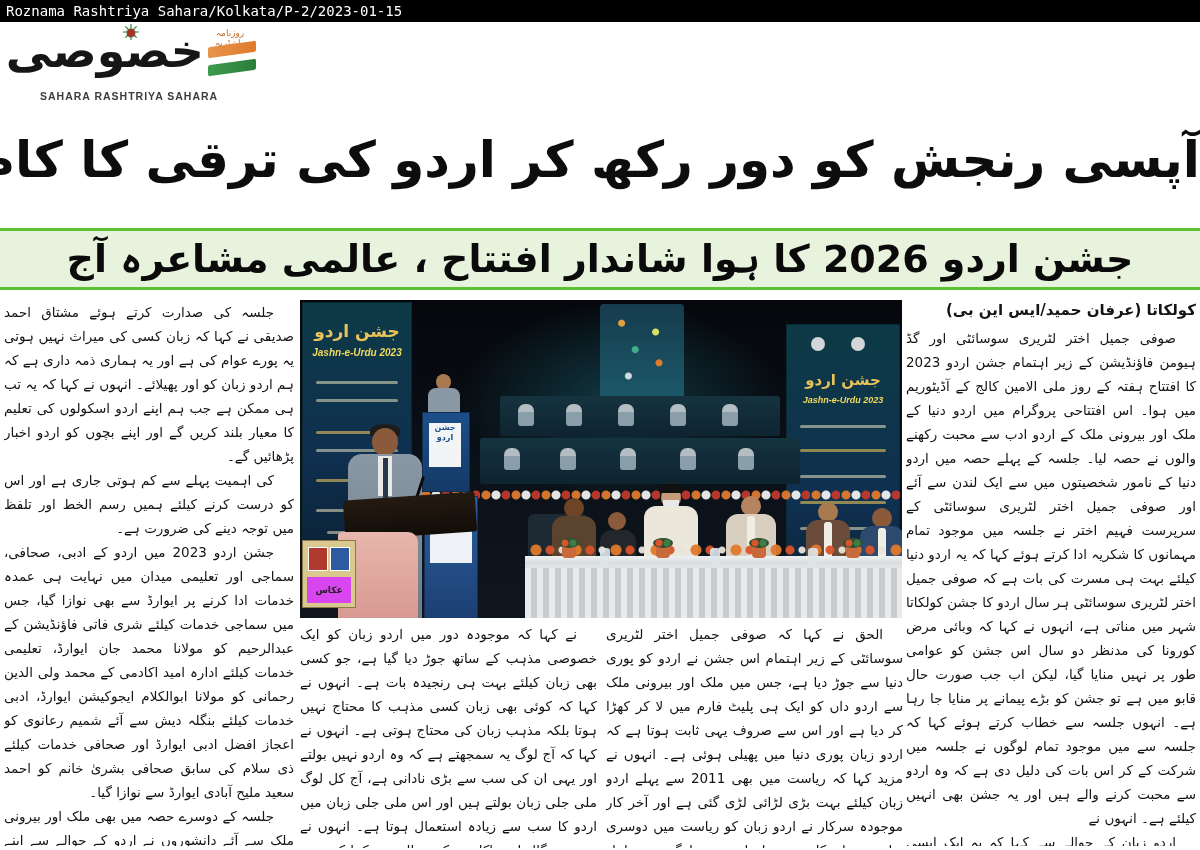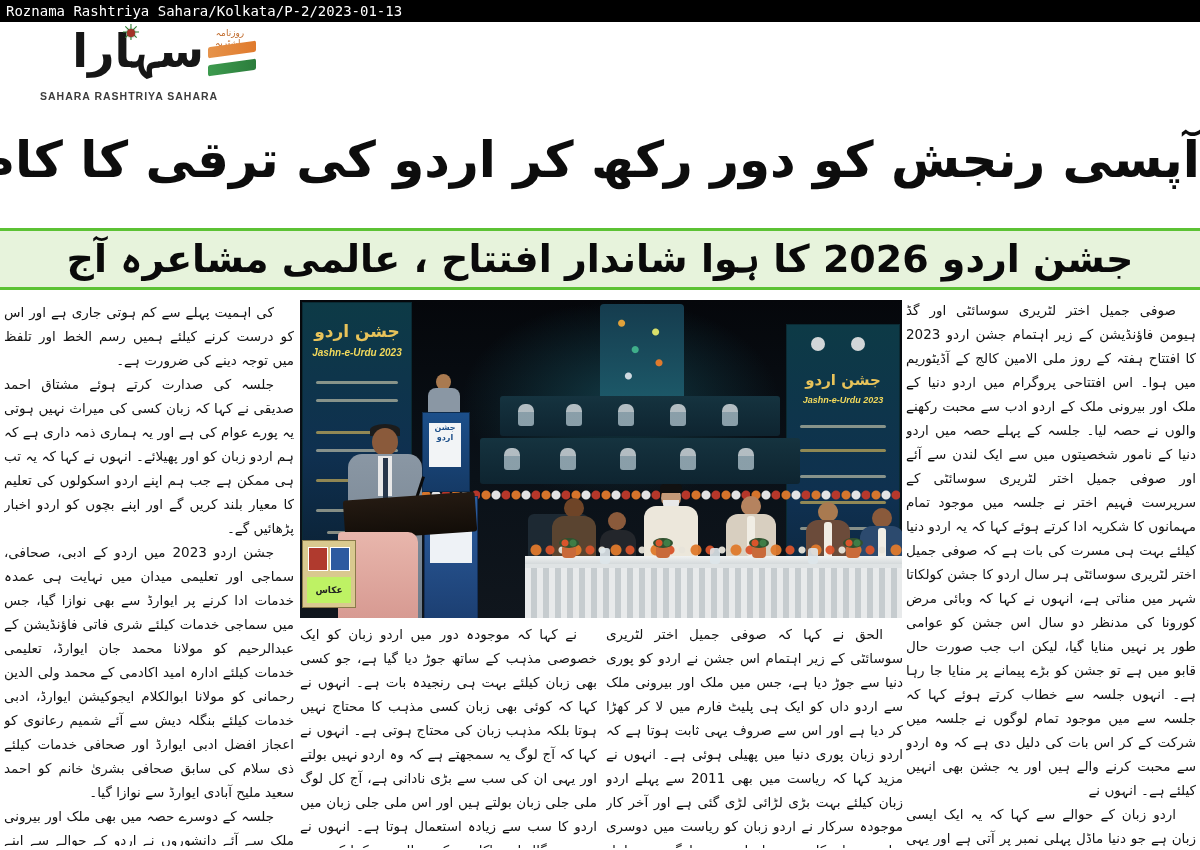"Roznama Rashtriya" div.topbar { text: Sahara/Kolkata/P-2/2023-01-13 -> Sahara/Kolkata/P-2/2023-01-15 }
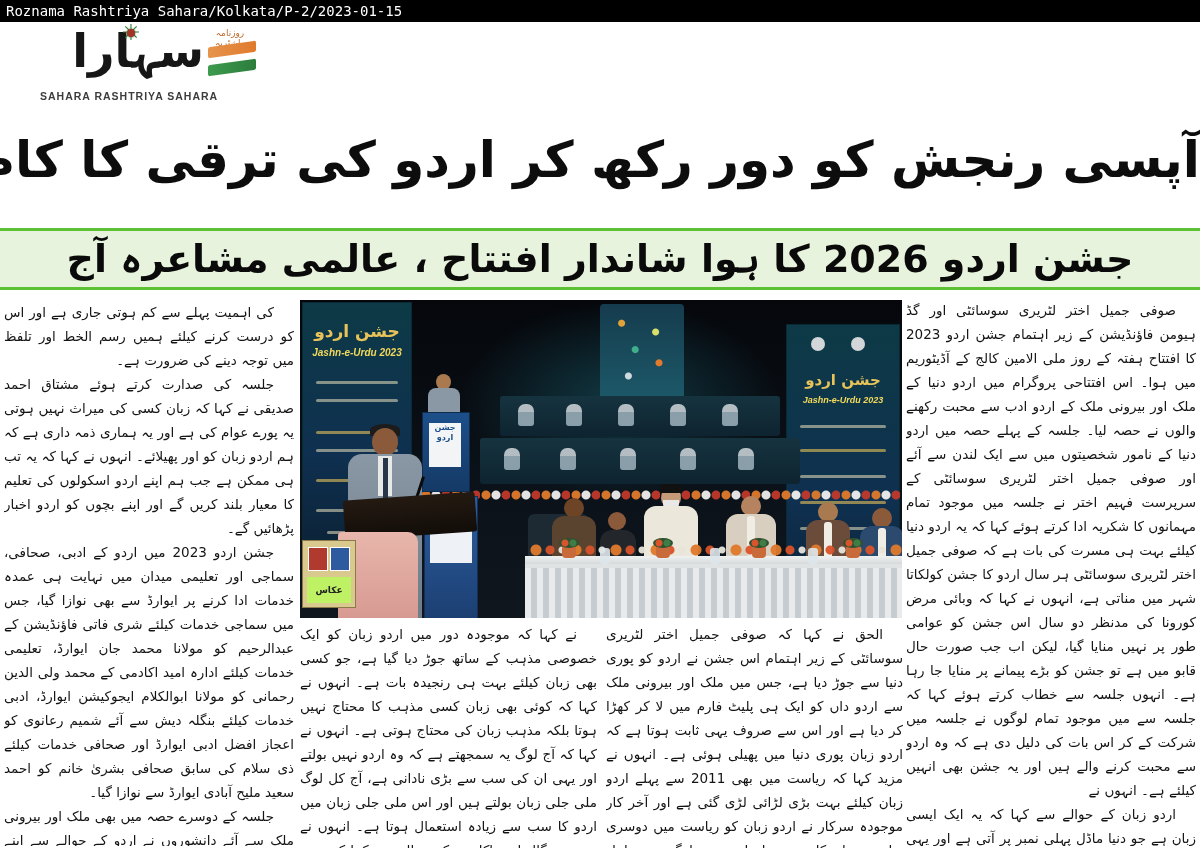"سہارا" div.logo-word { text: سہارا -> خصوصی }
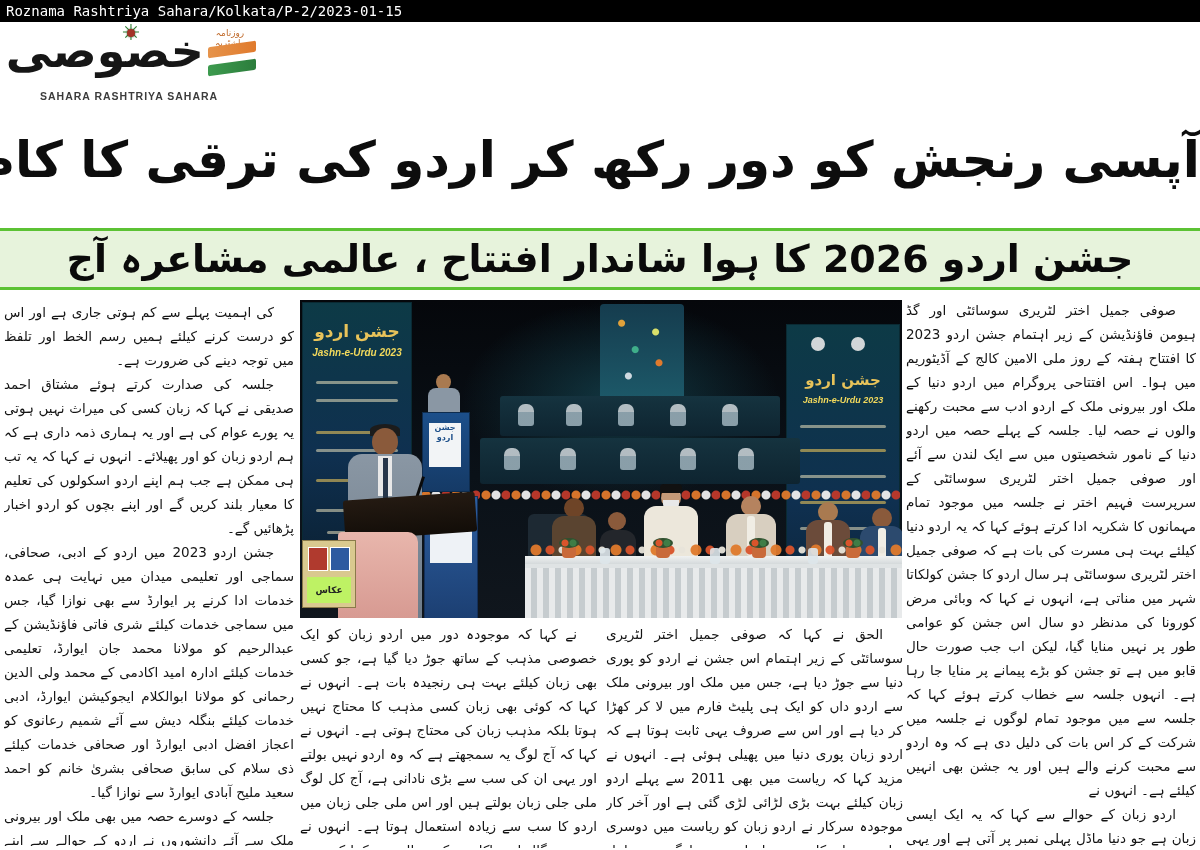"کولکاتا (عرفان حمید/ایس این بی)" p.byline { html: none -> <p>کولکاتا (عرفان حمید/ایس این بی)</p> }
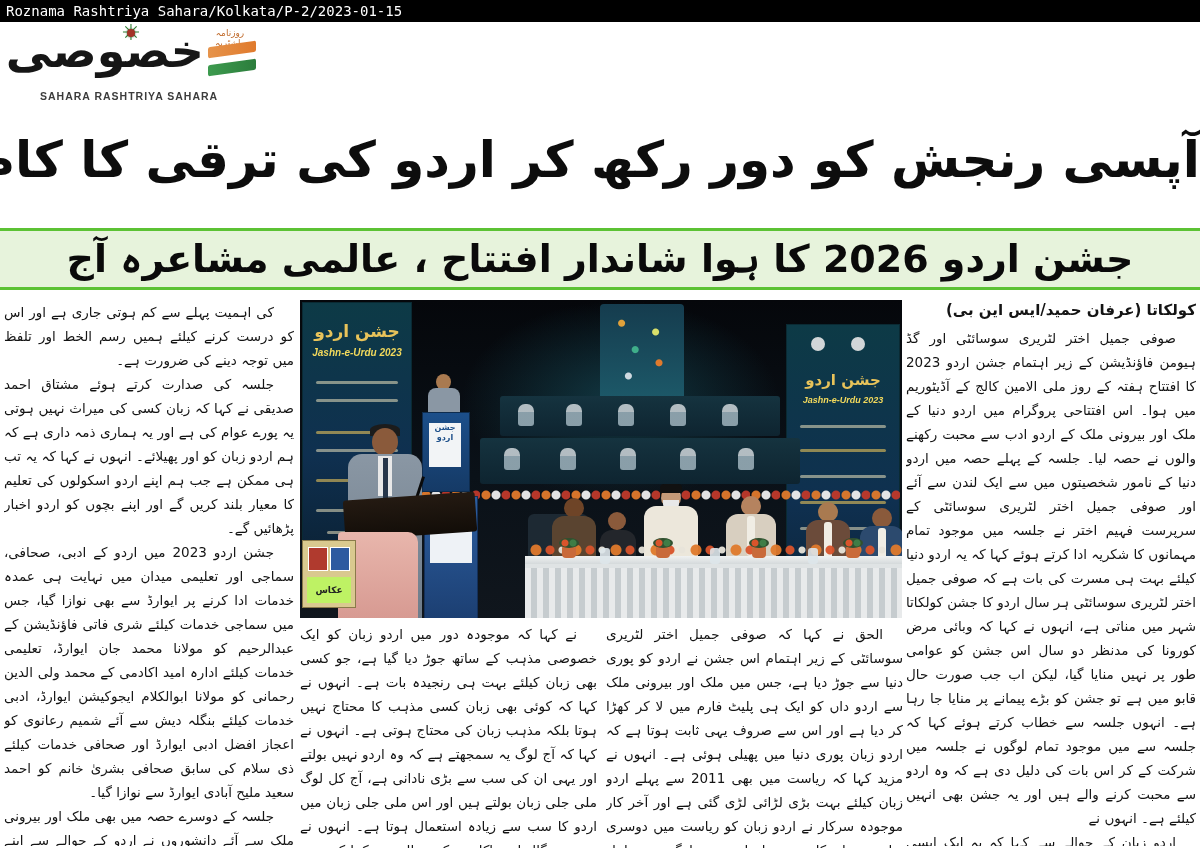"کی اہمیت پہلے سے کم" p.para { order: before "جلسہ کی صدارت کرتے ہوئے" -> after "جلسہ کی صدارت کرتے ہوئے" }
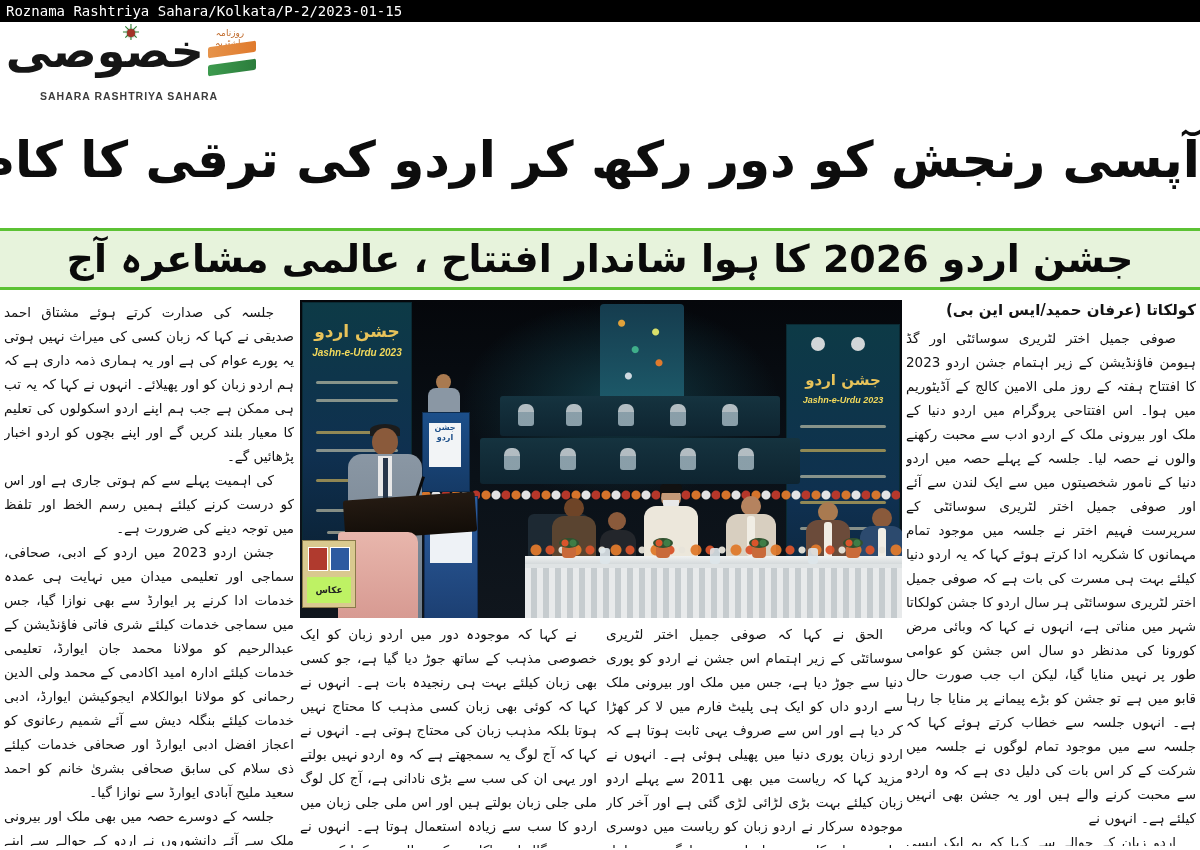"عکاس" .stampbox .txt { background: #bef264 -> #d946ef }
